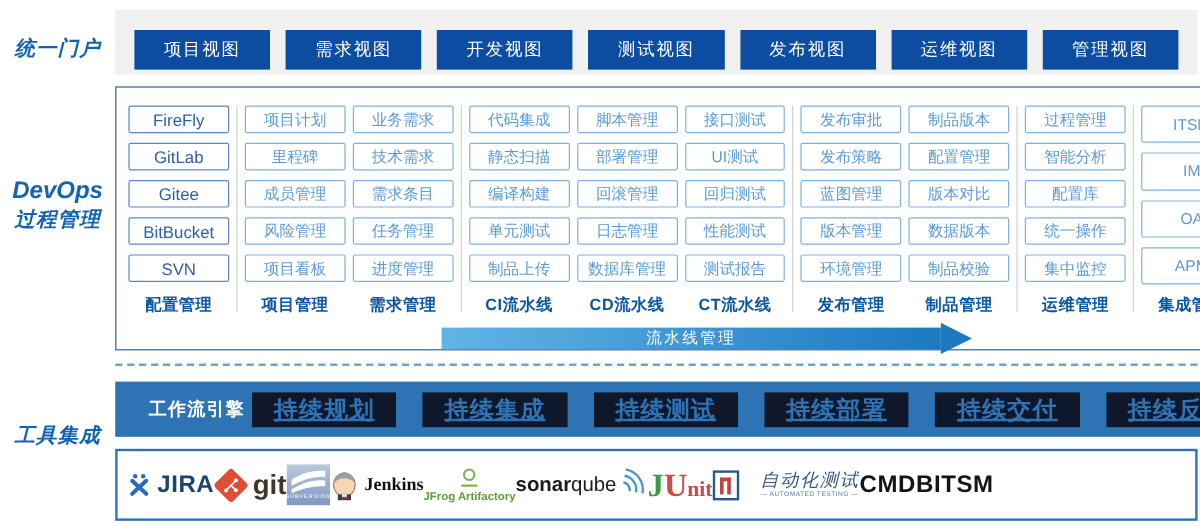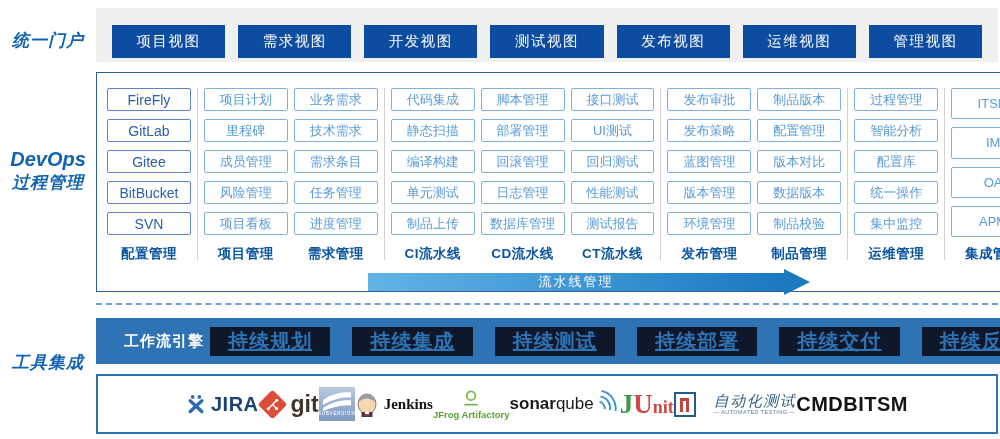"JIRA" .logo-box { justify-content: center -> flex-start }
